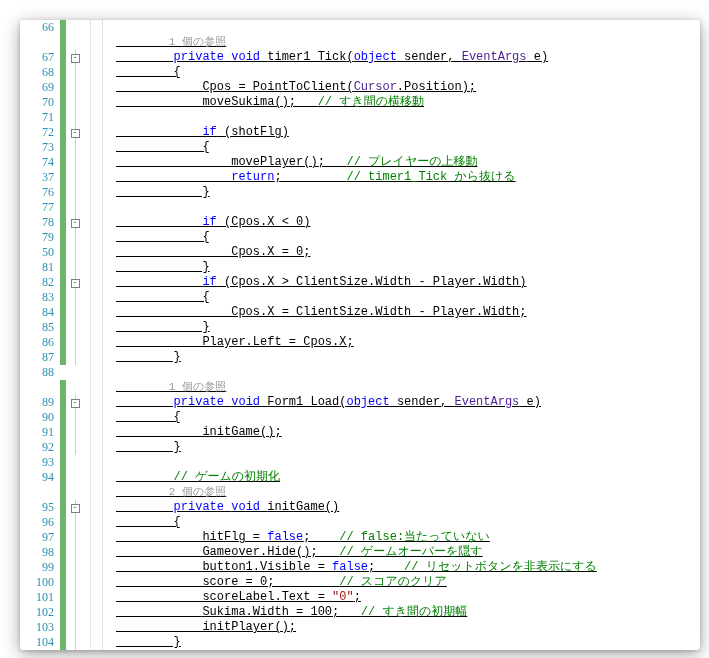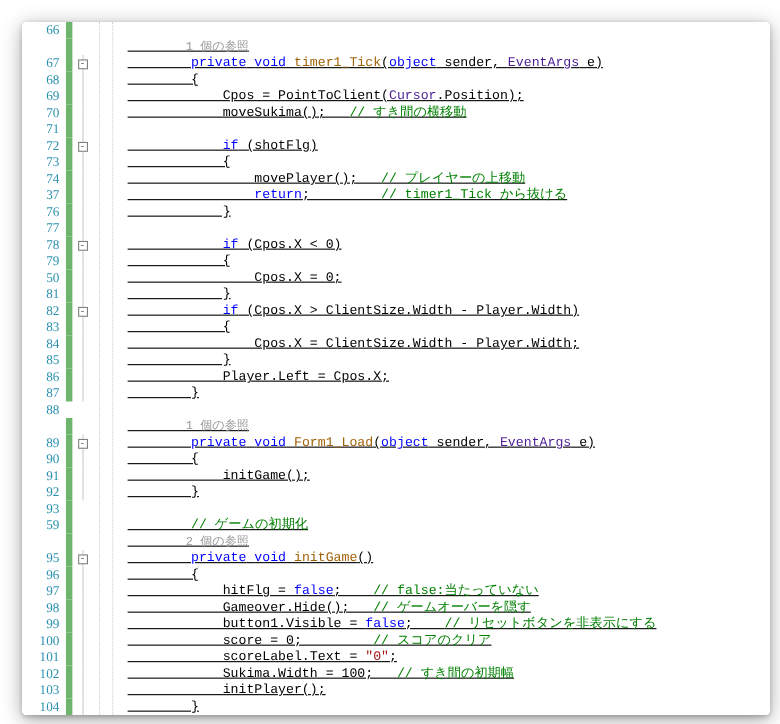"timer1_Tick" .method { color: #a16207 -> #000000 }
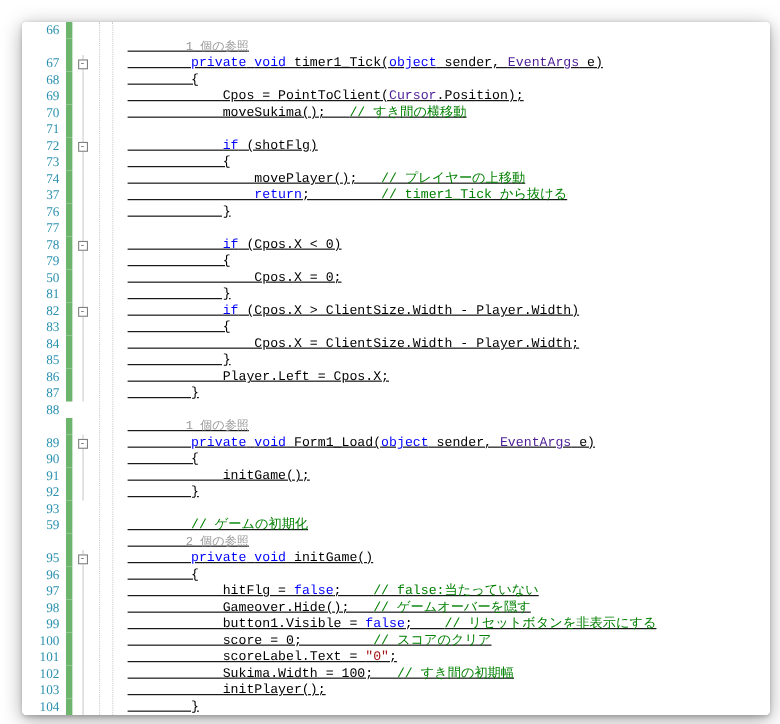"59" div.ln { text: 59 -> 94 }
